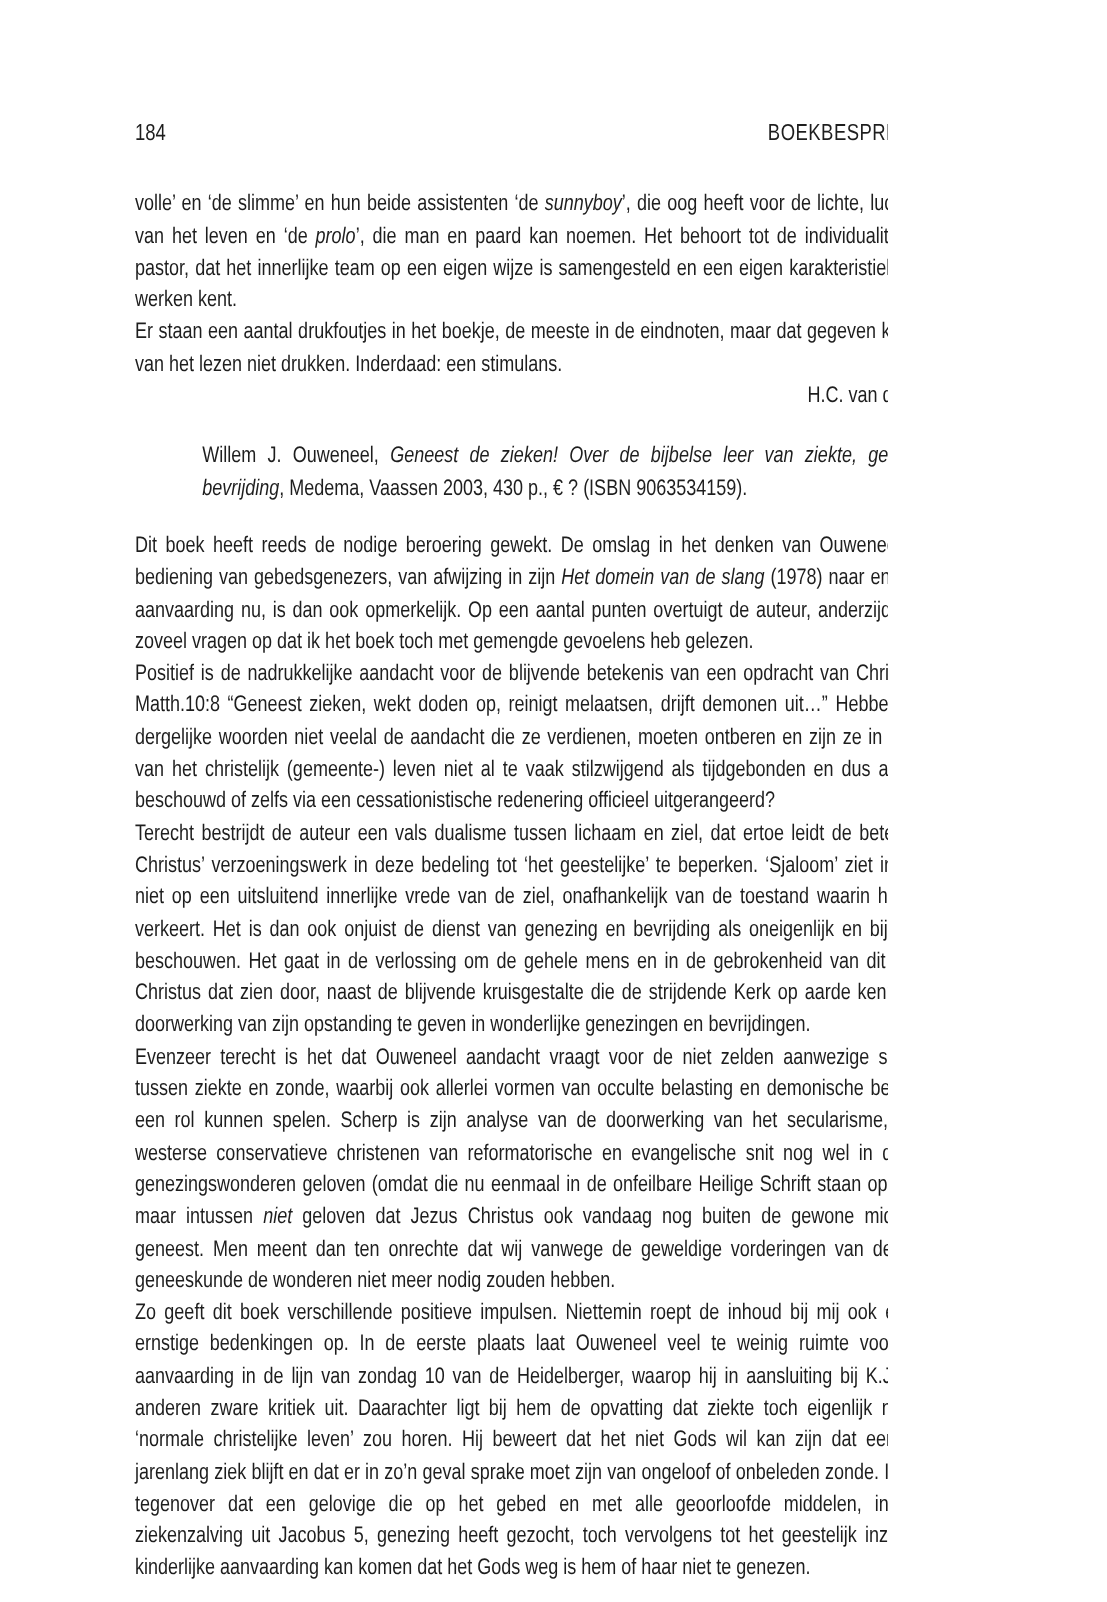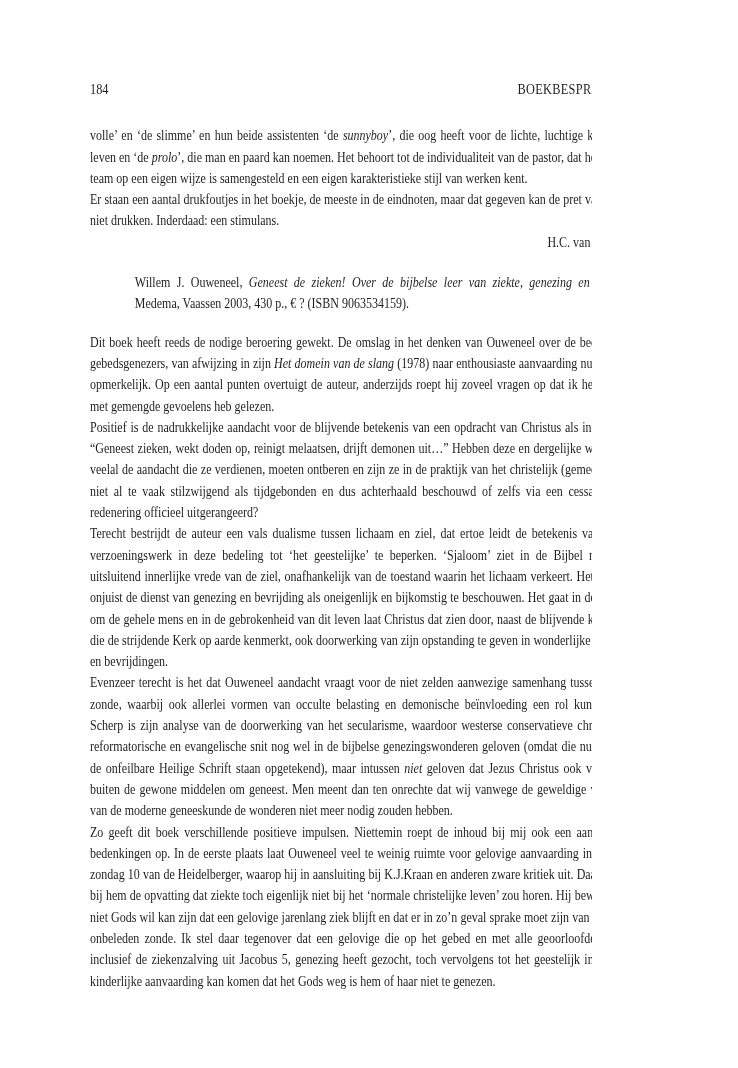"184" .page { font-family: Liberation Serif, serif -> Liberation Sans, sans-serif }
